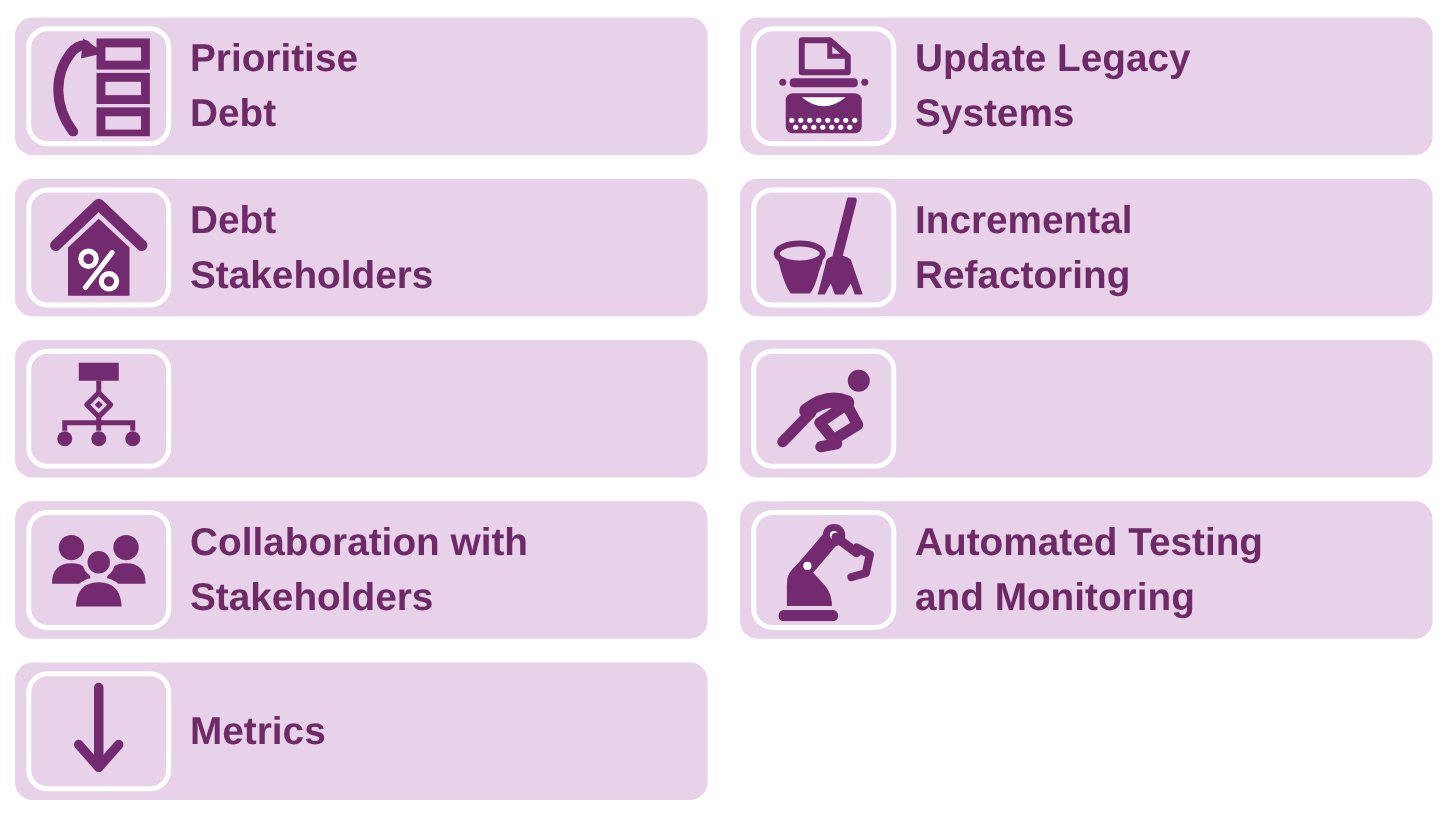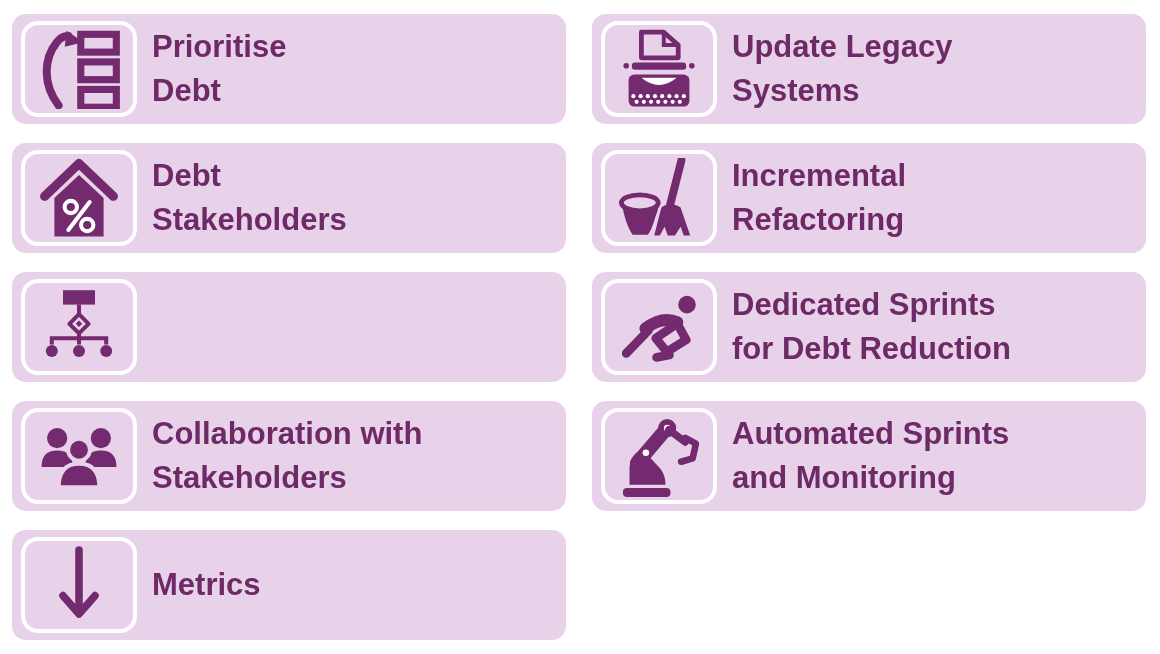"Dedicated Sprints" div.label { html: <div> <span>Dedicated Sprints</span> <span>for Debt Reduction</span> </div> -> none }
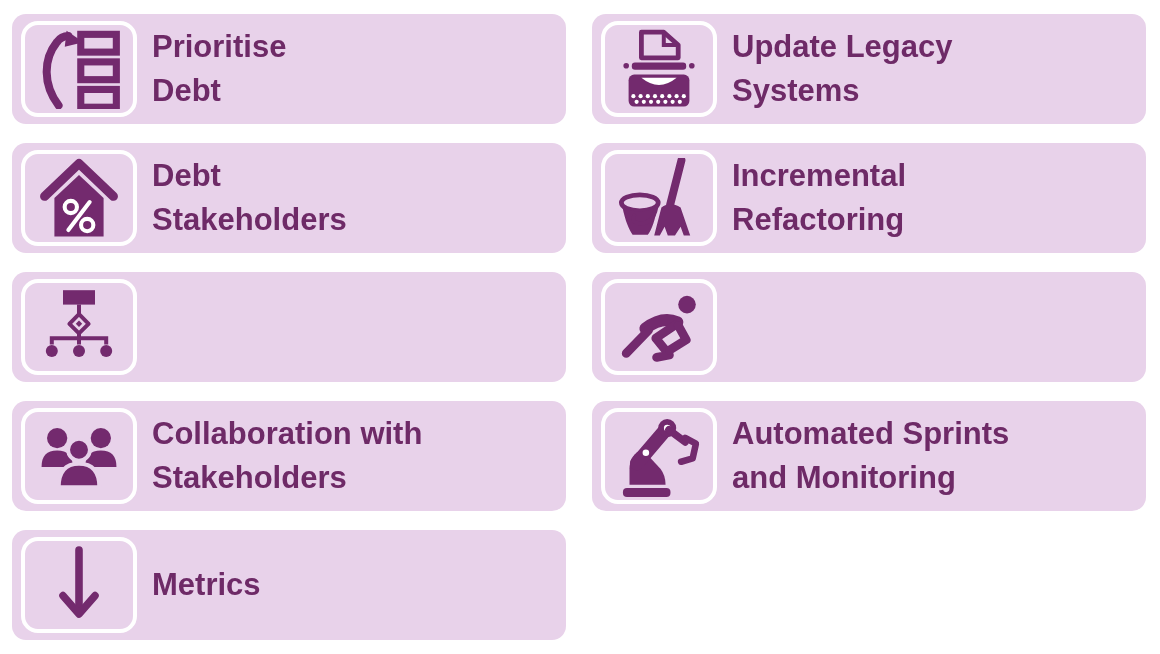"Automated Sprints" span { text: Sprints -> Testing }
